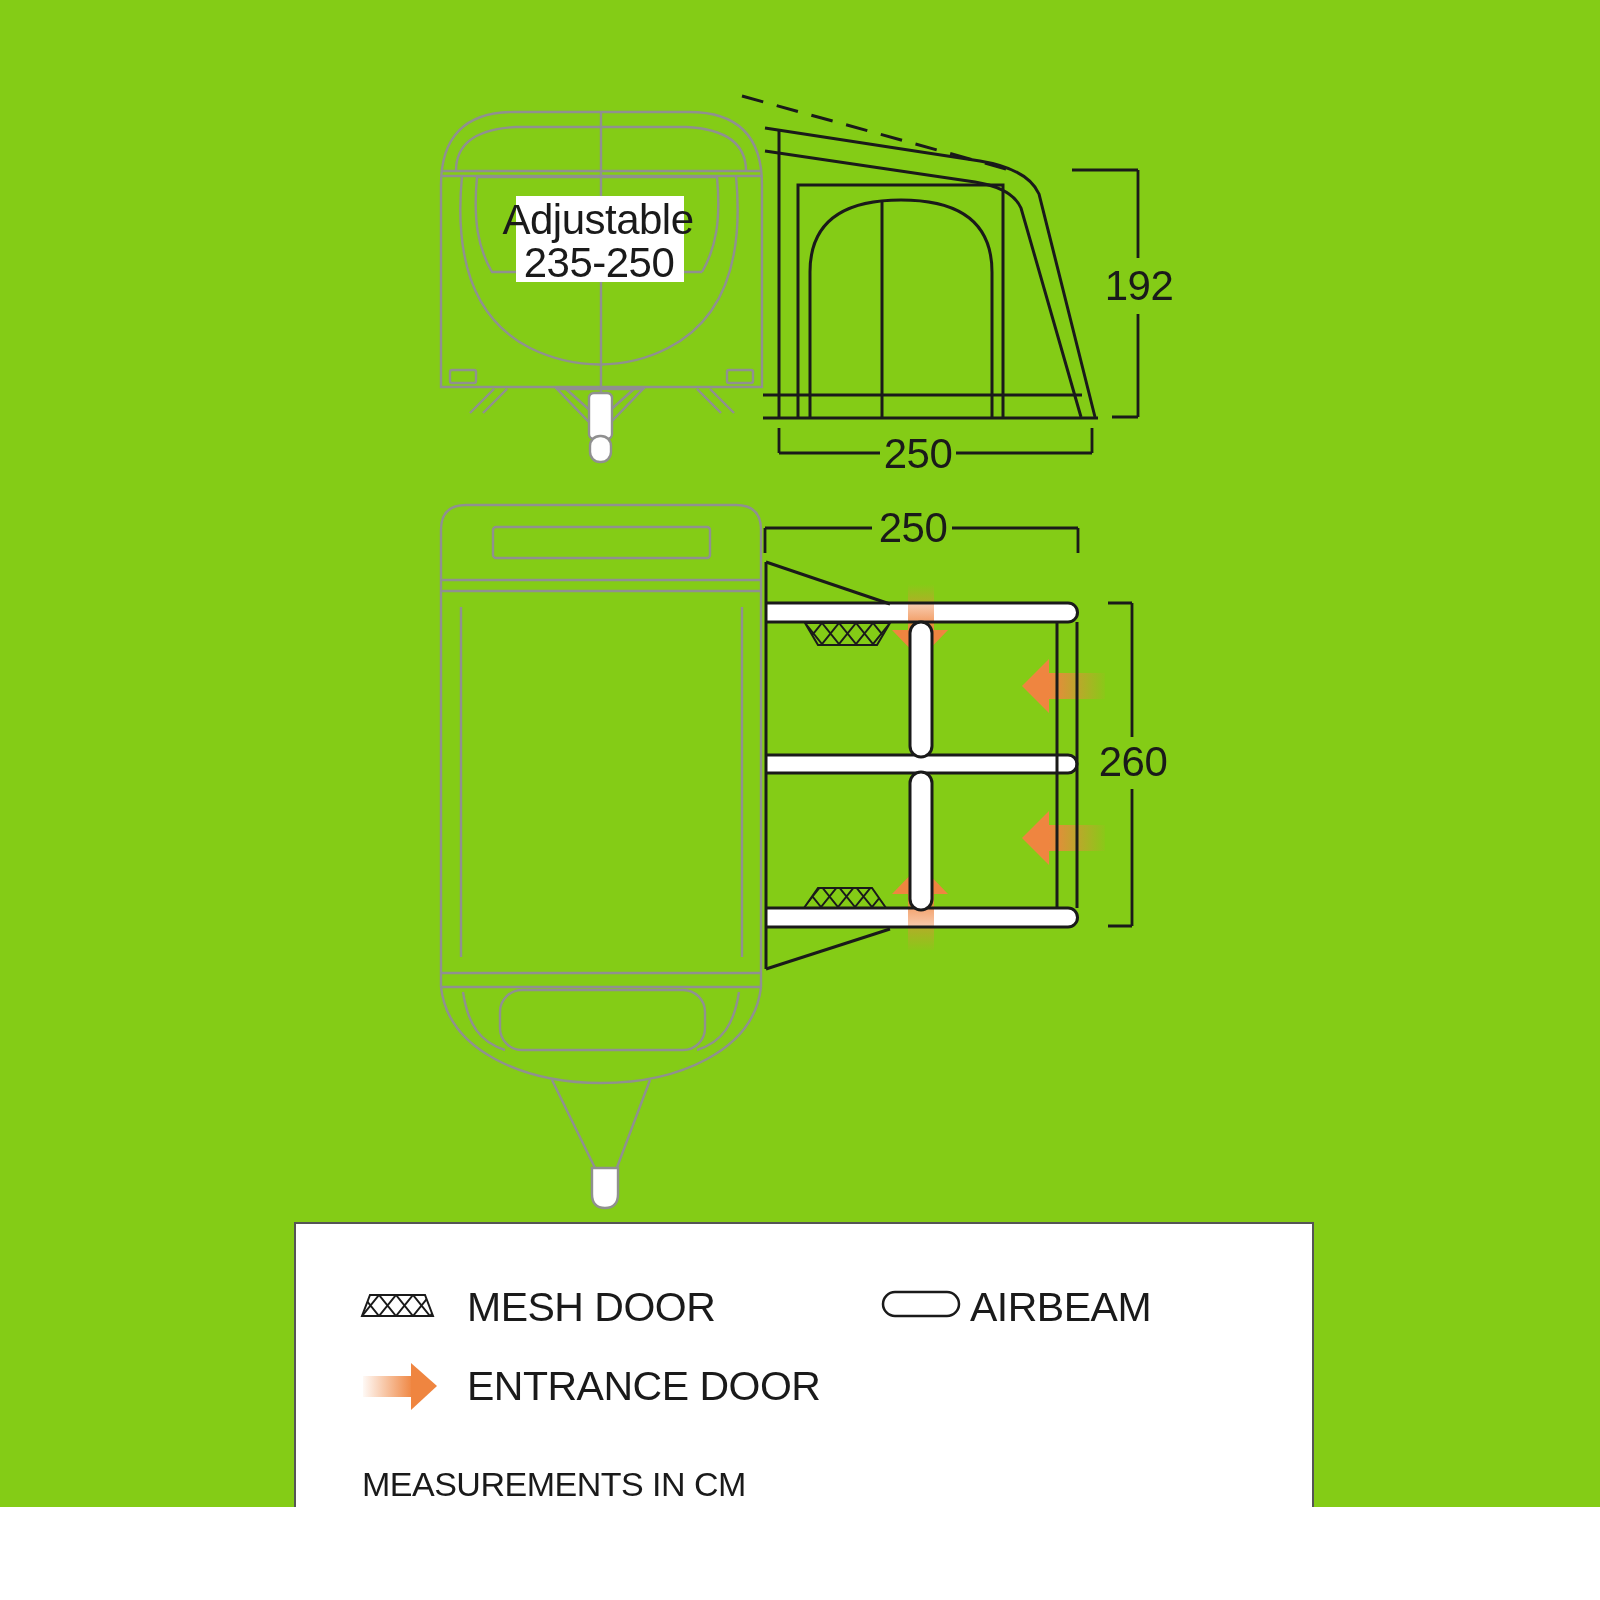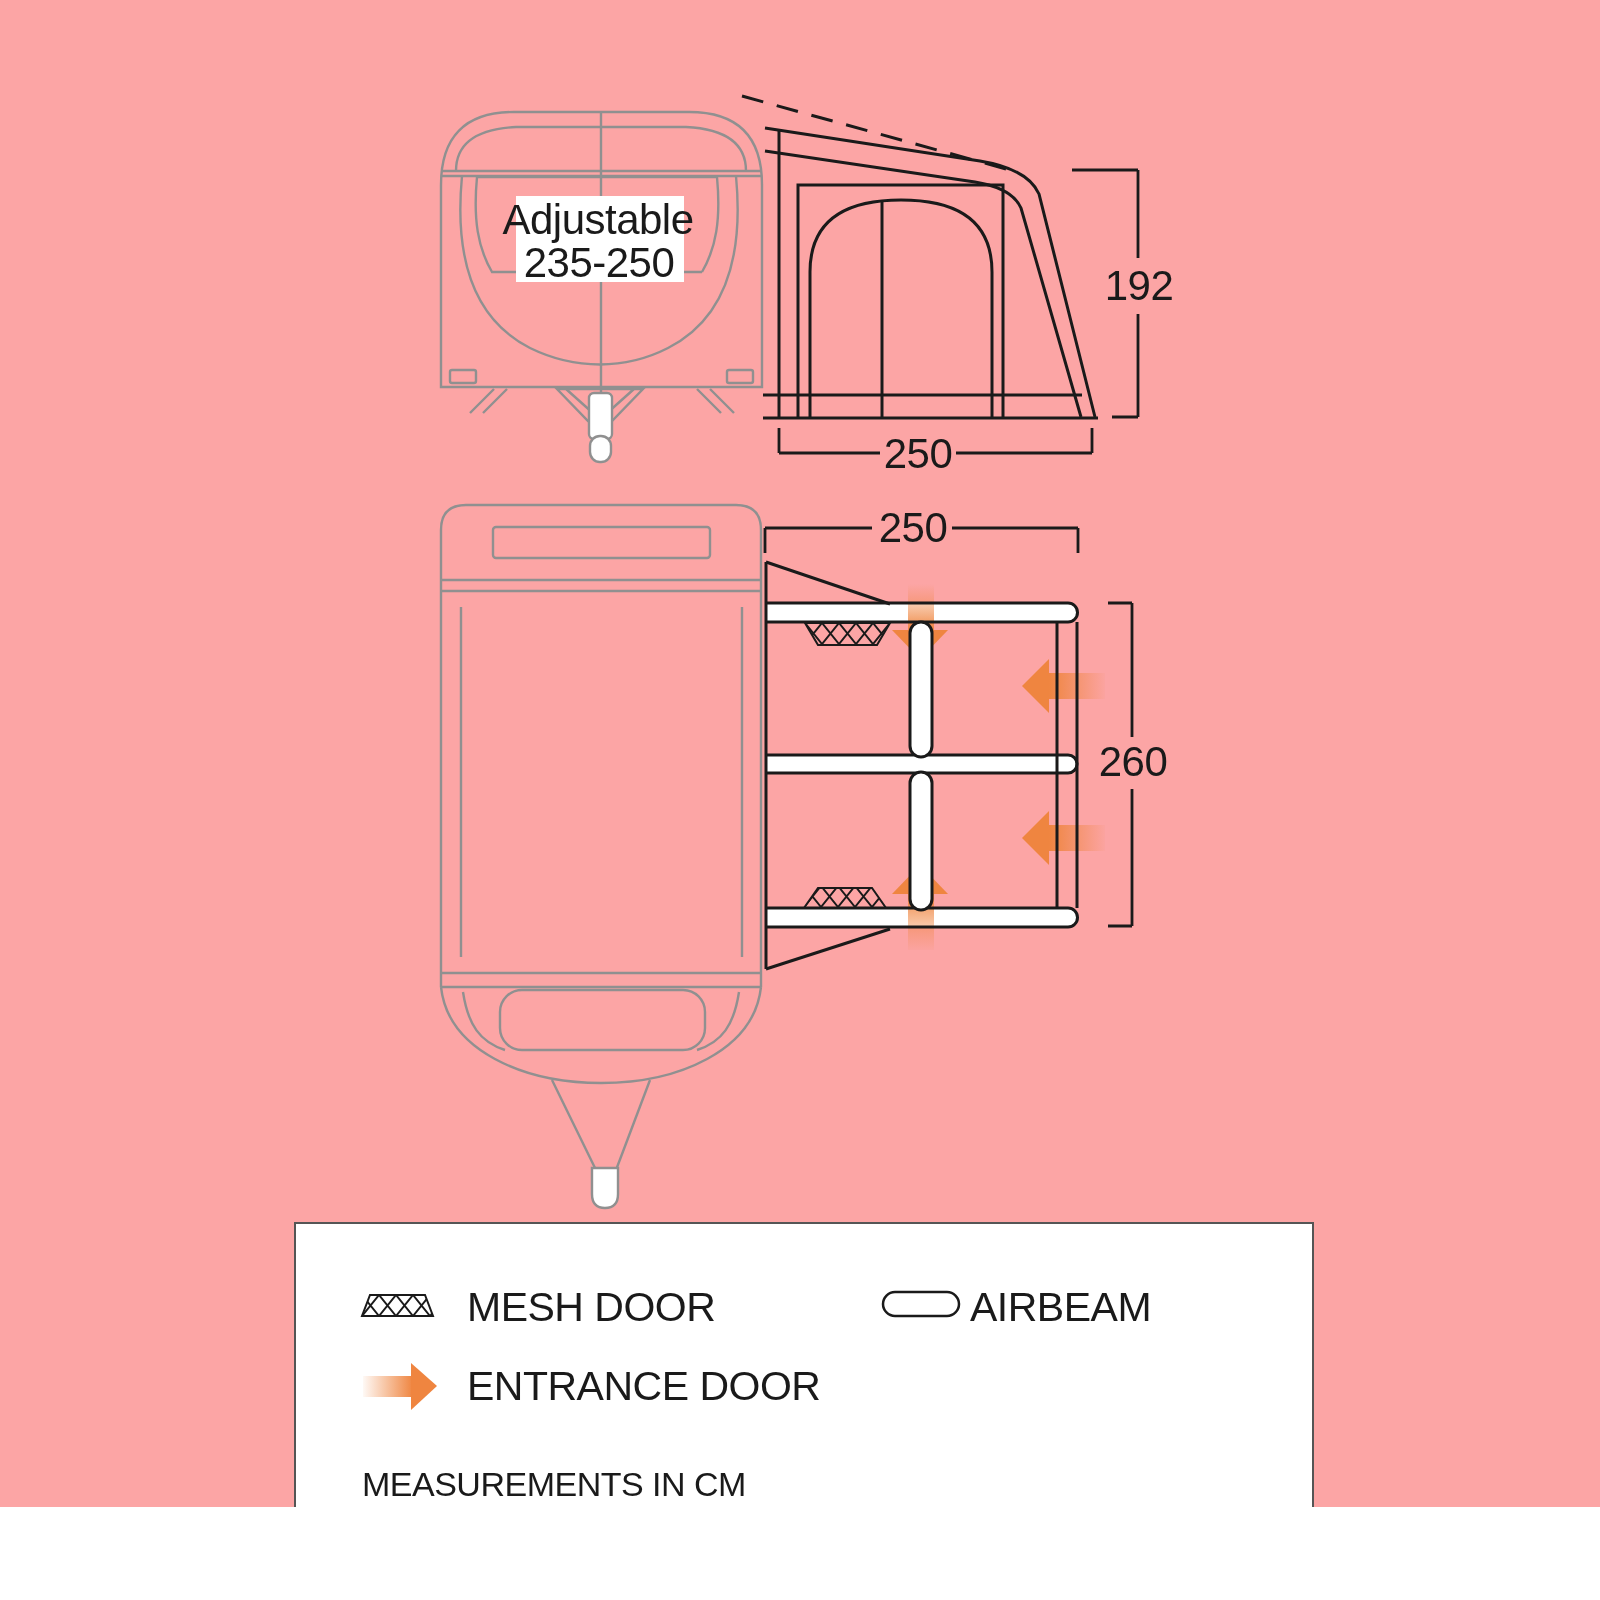"Adjustable" .canvas { background: #fca5a5 -> #84cc16 }
